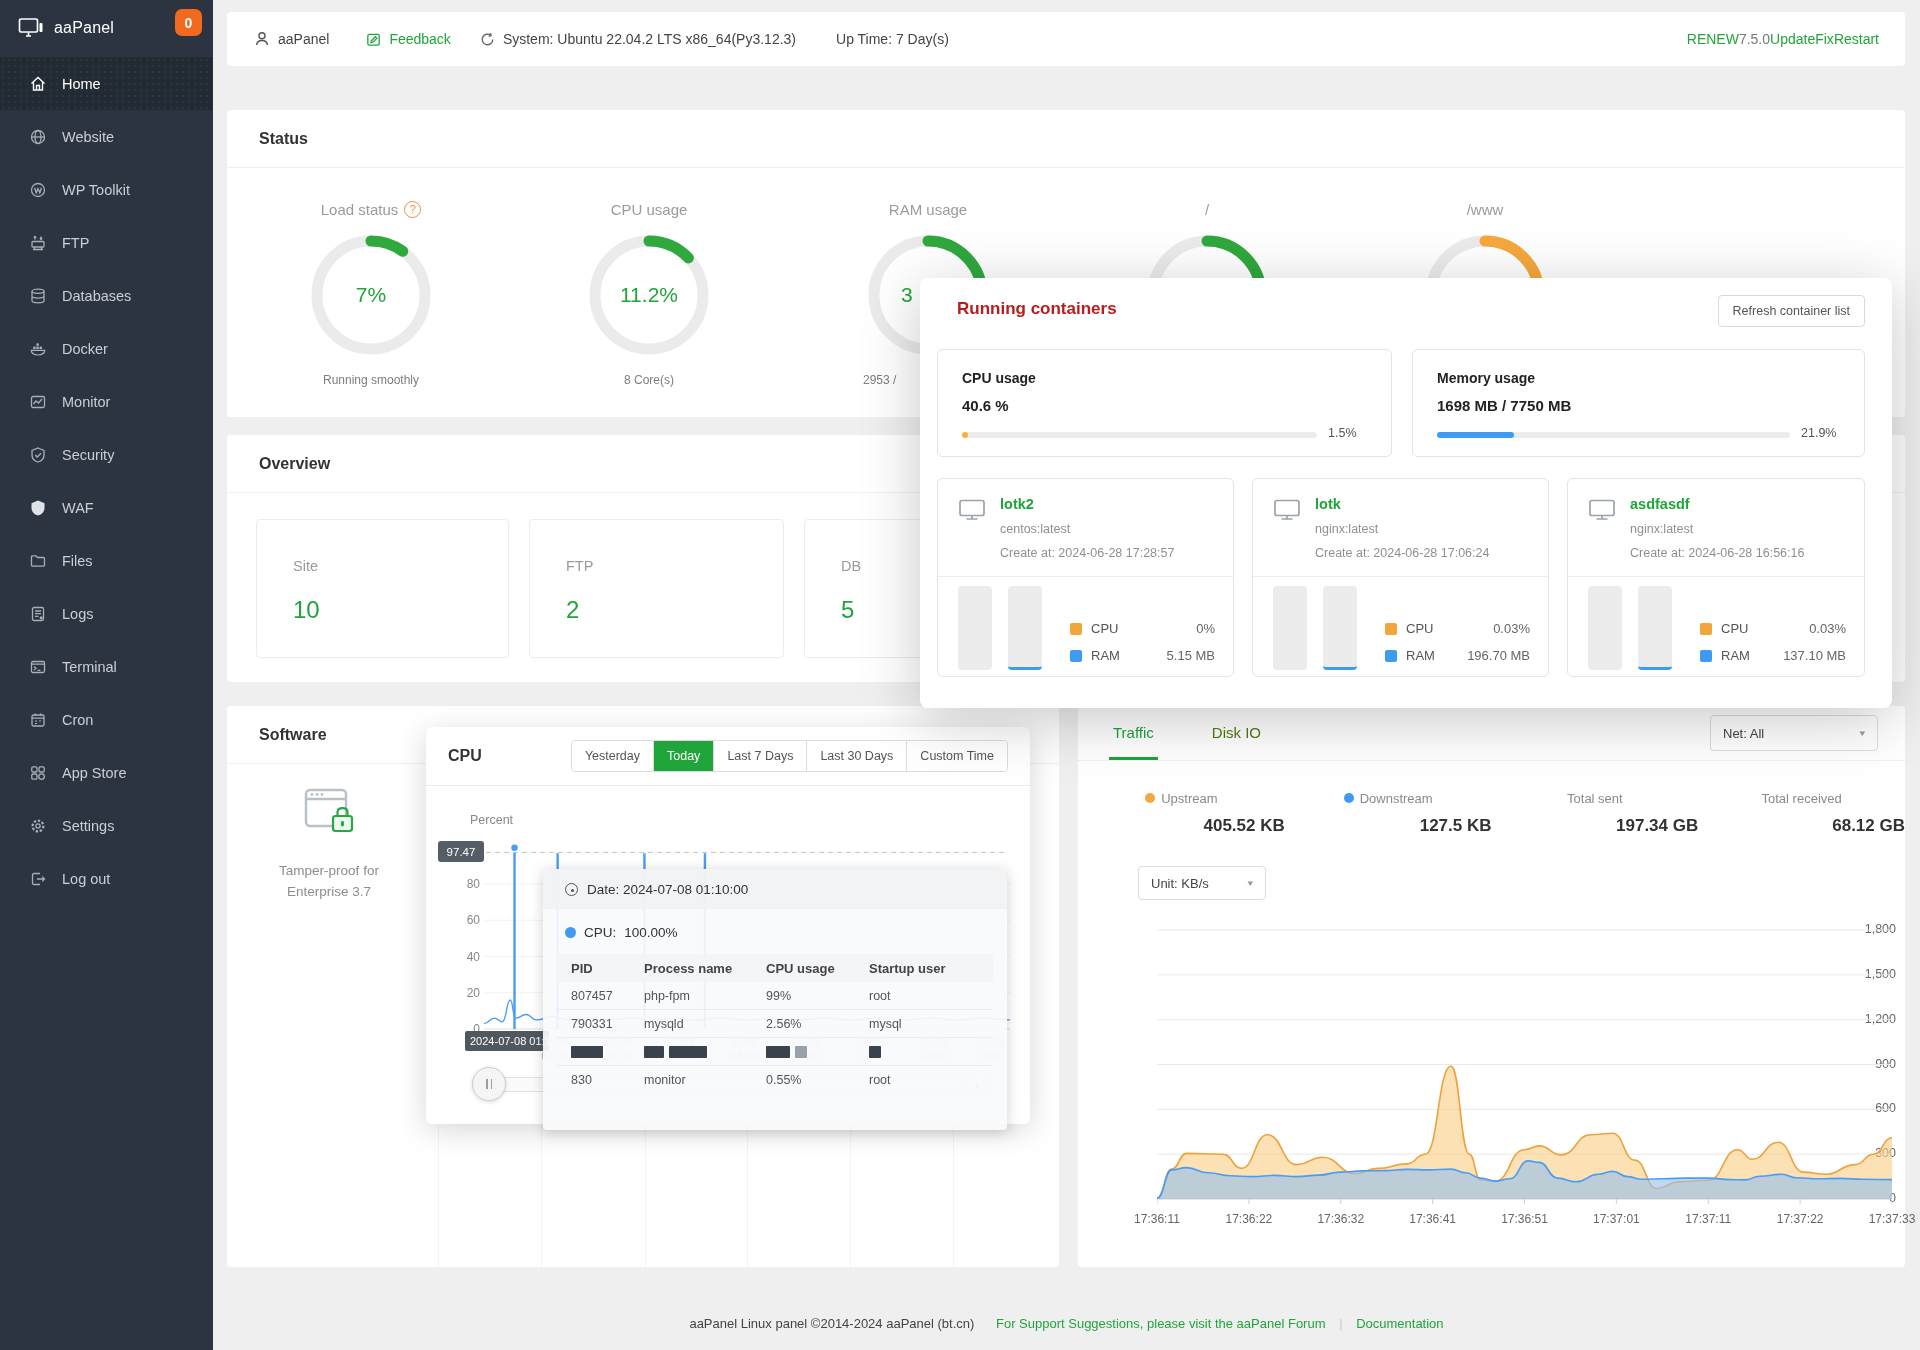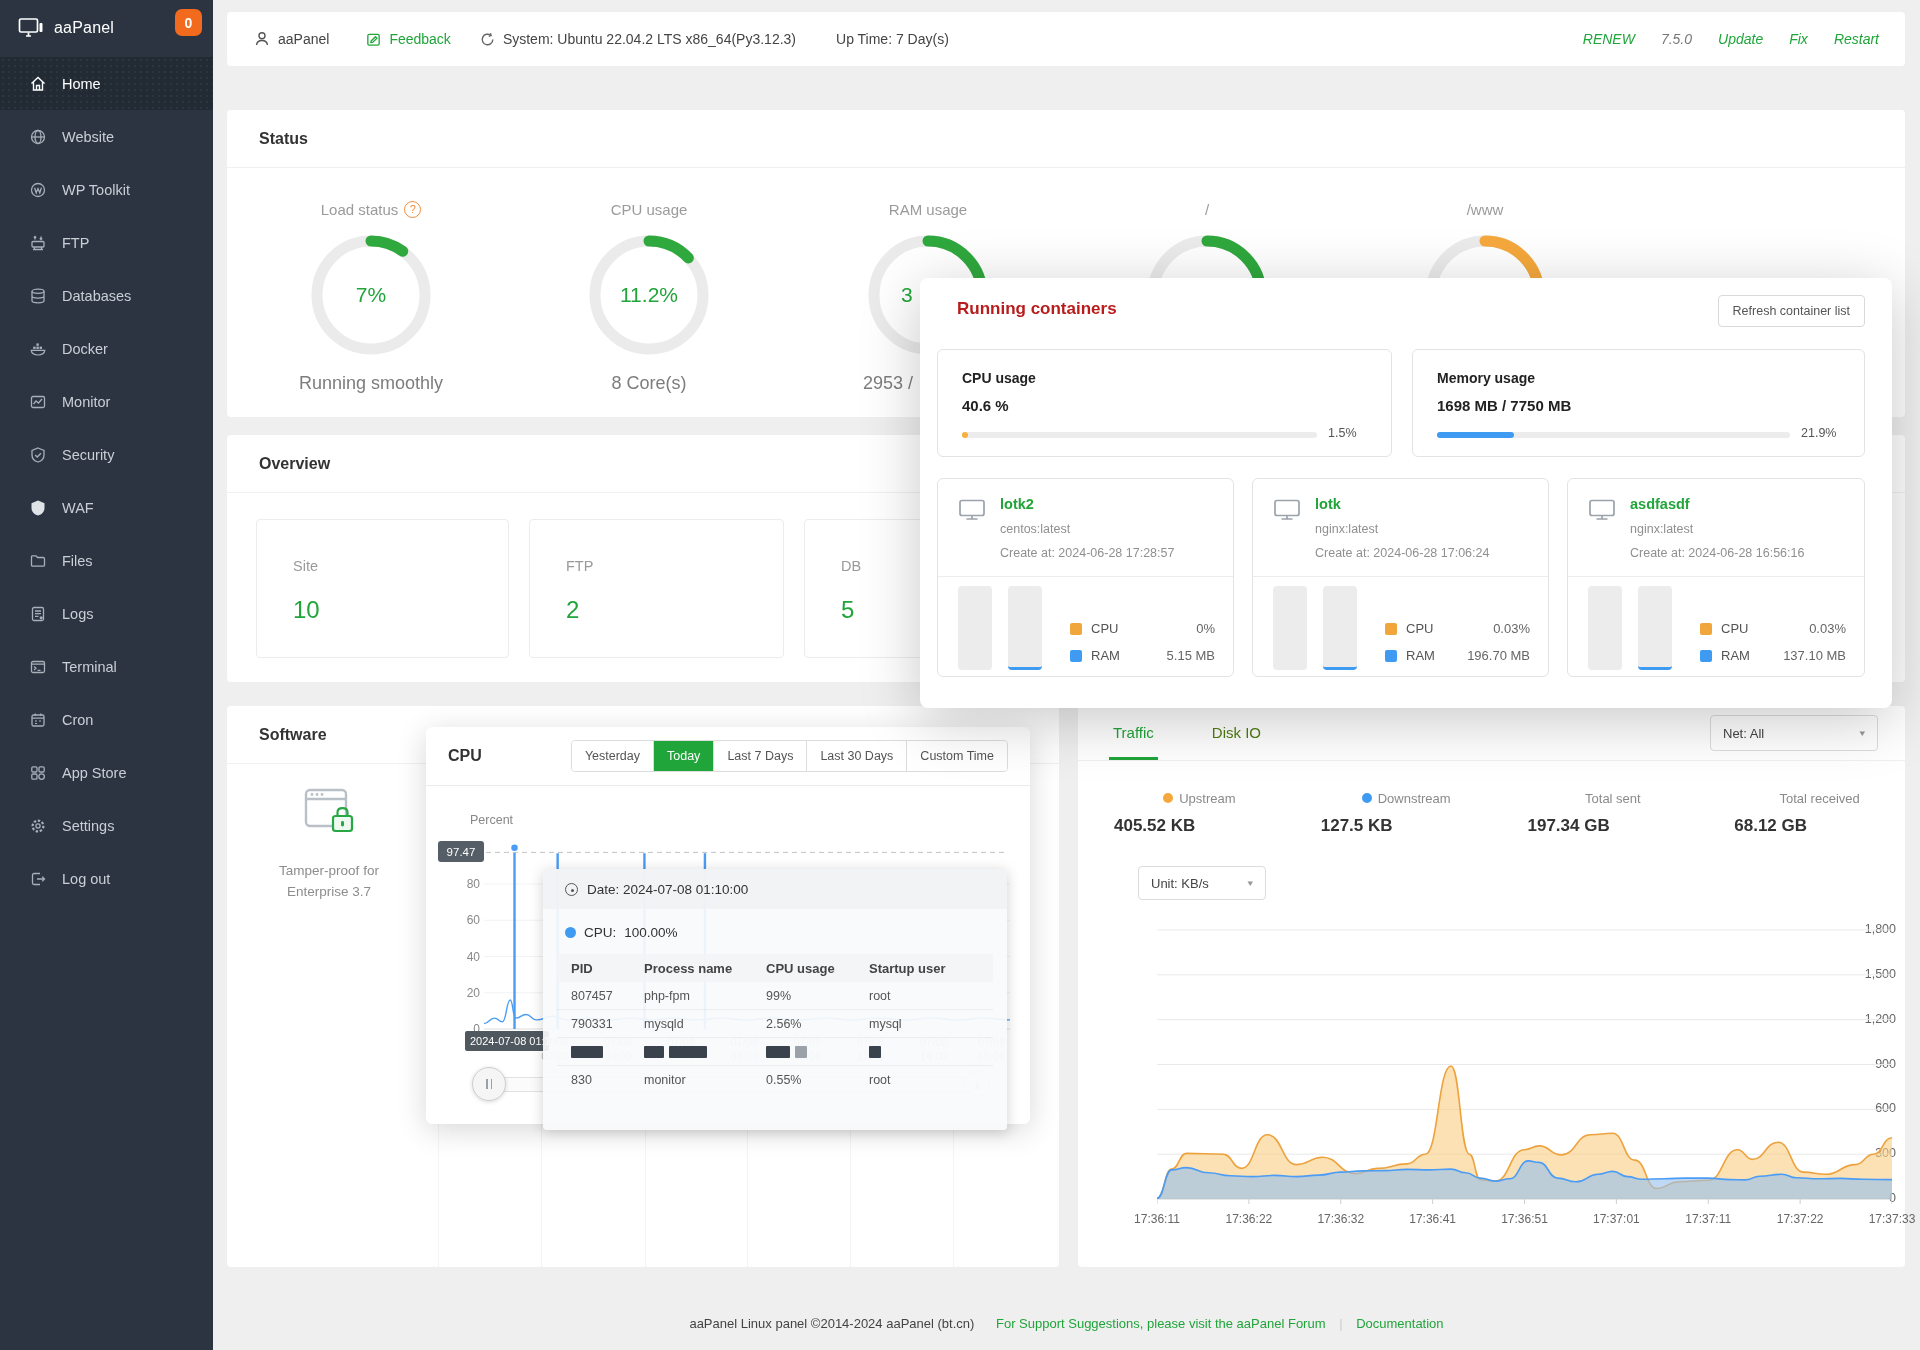"RENEW" .tb-right { font-style: italic -> none; gap: 26px -> none }
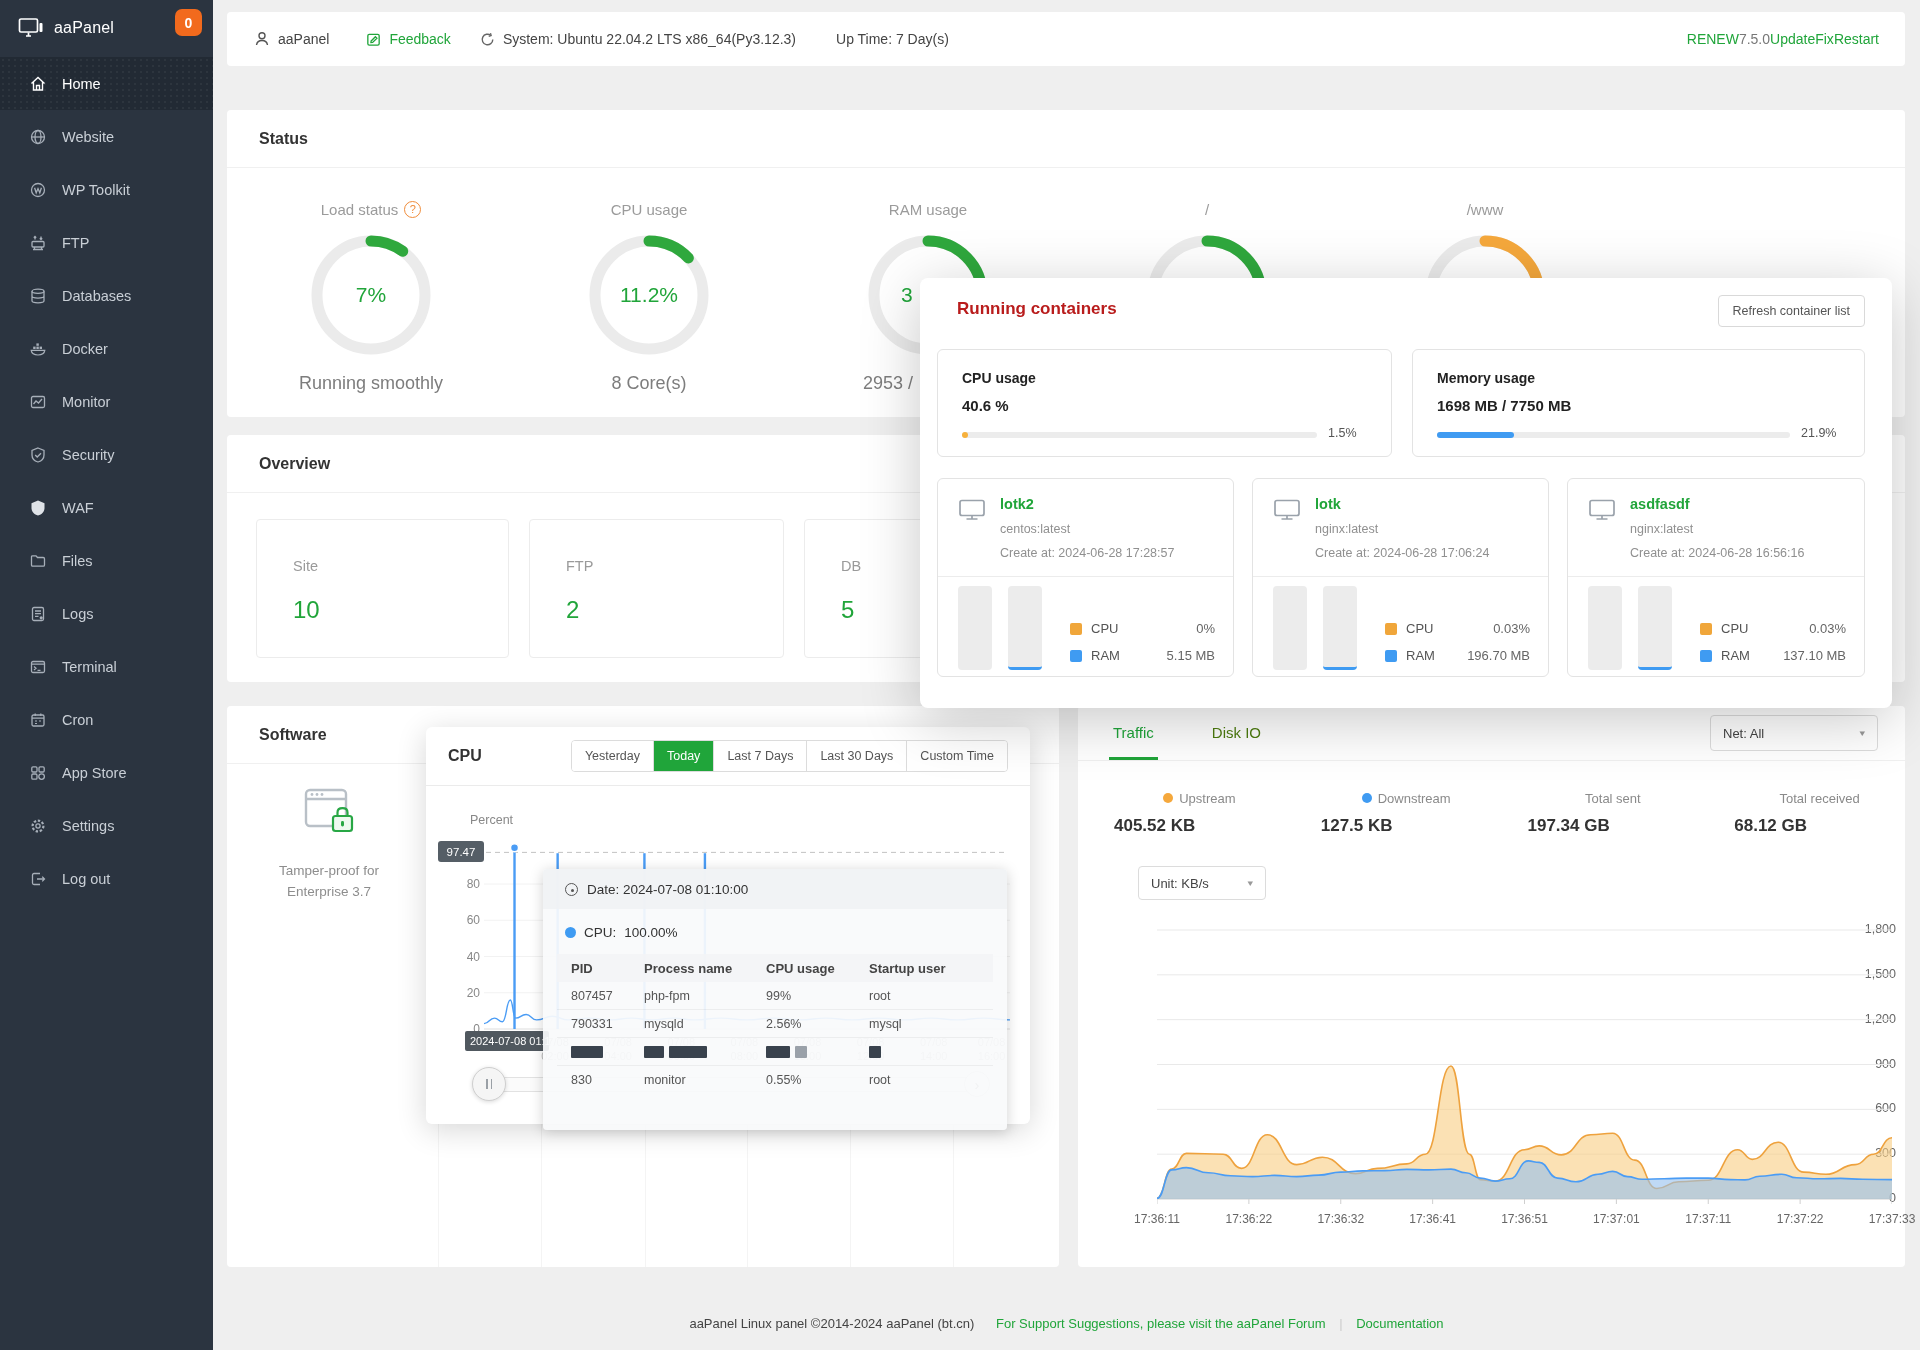"Running smoothly" .gauge-sub { font-size: 18px -> 12px }
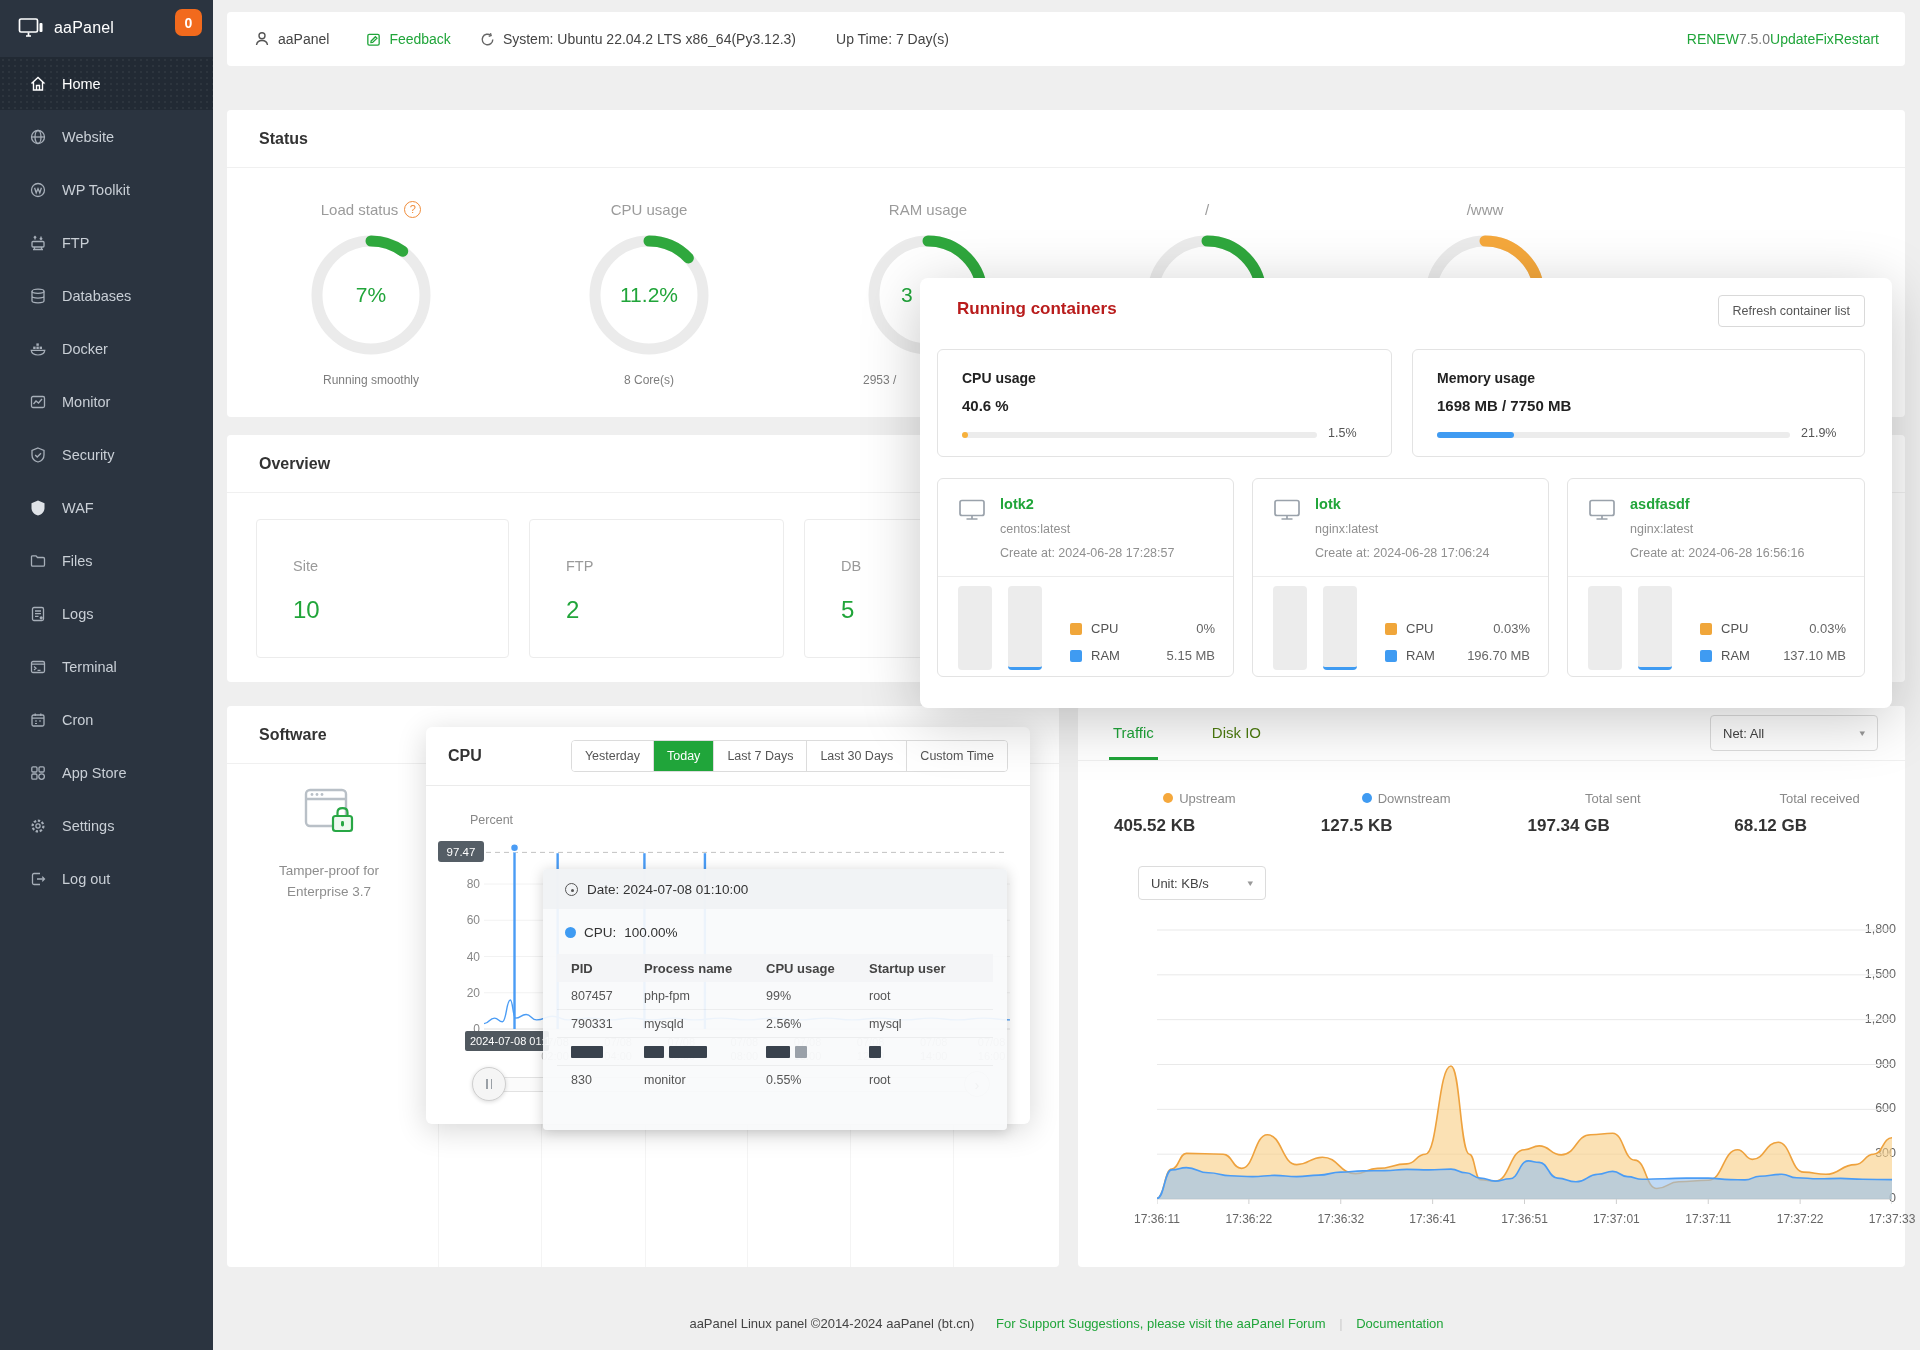"Upstream" .t-stat { padding-left: 36px -> none; text-align: left -> right }
